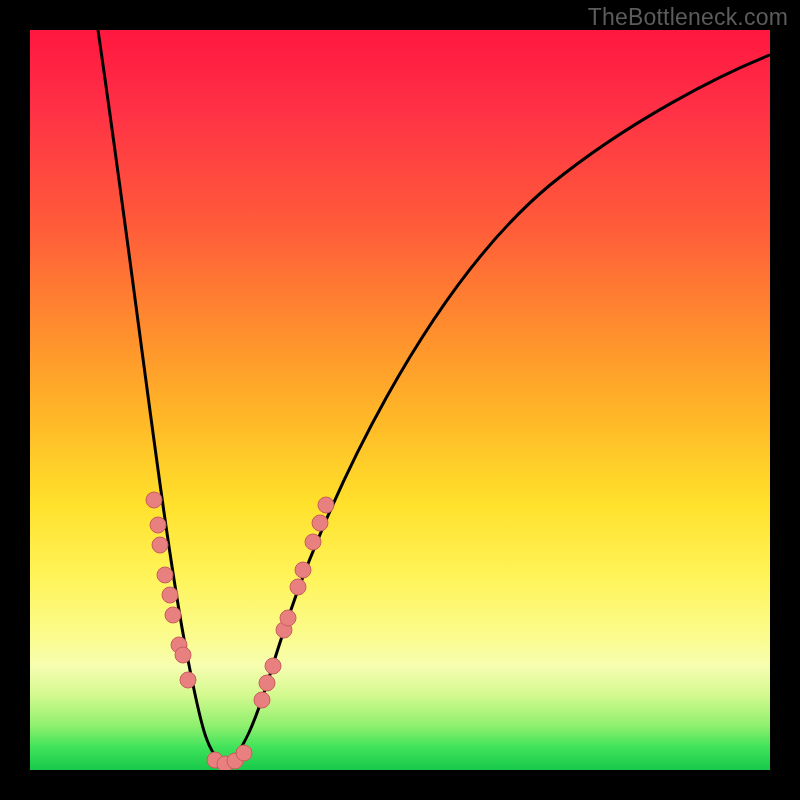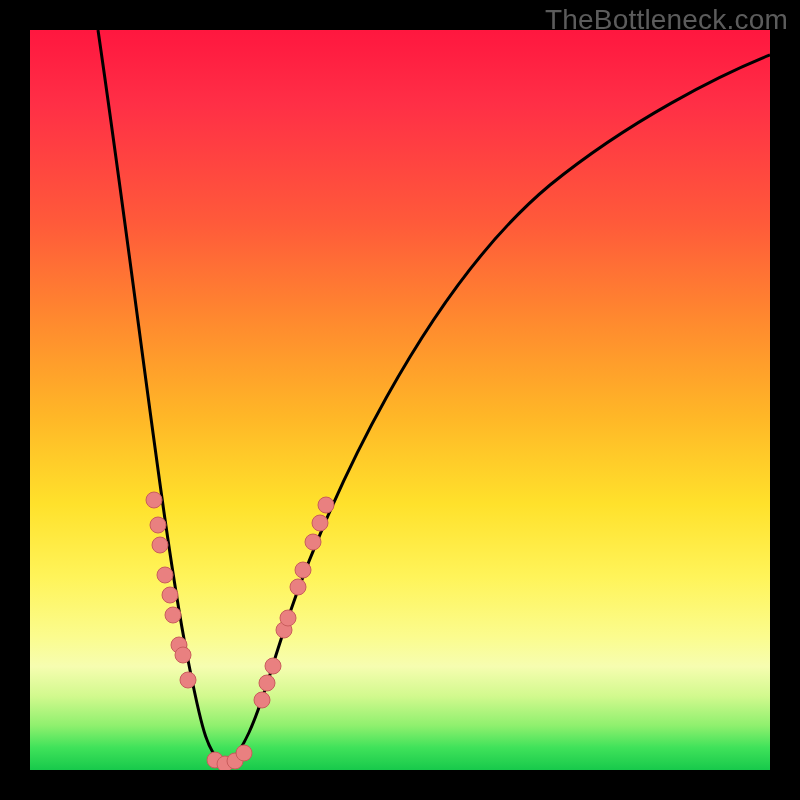"TheBottleneck.com" .watermark { font-size: 28px -> 23px }
